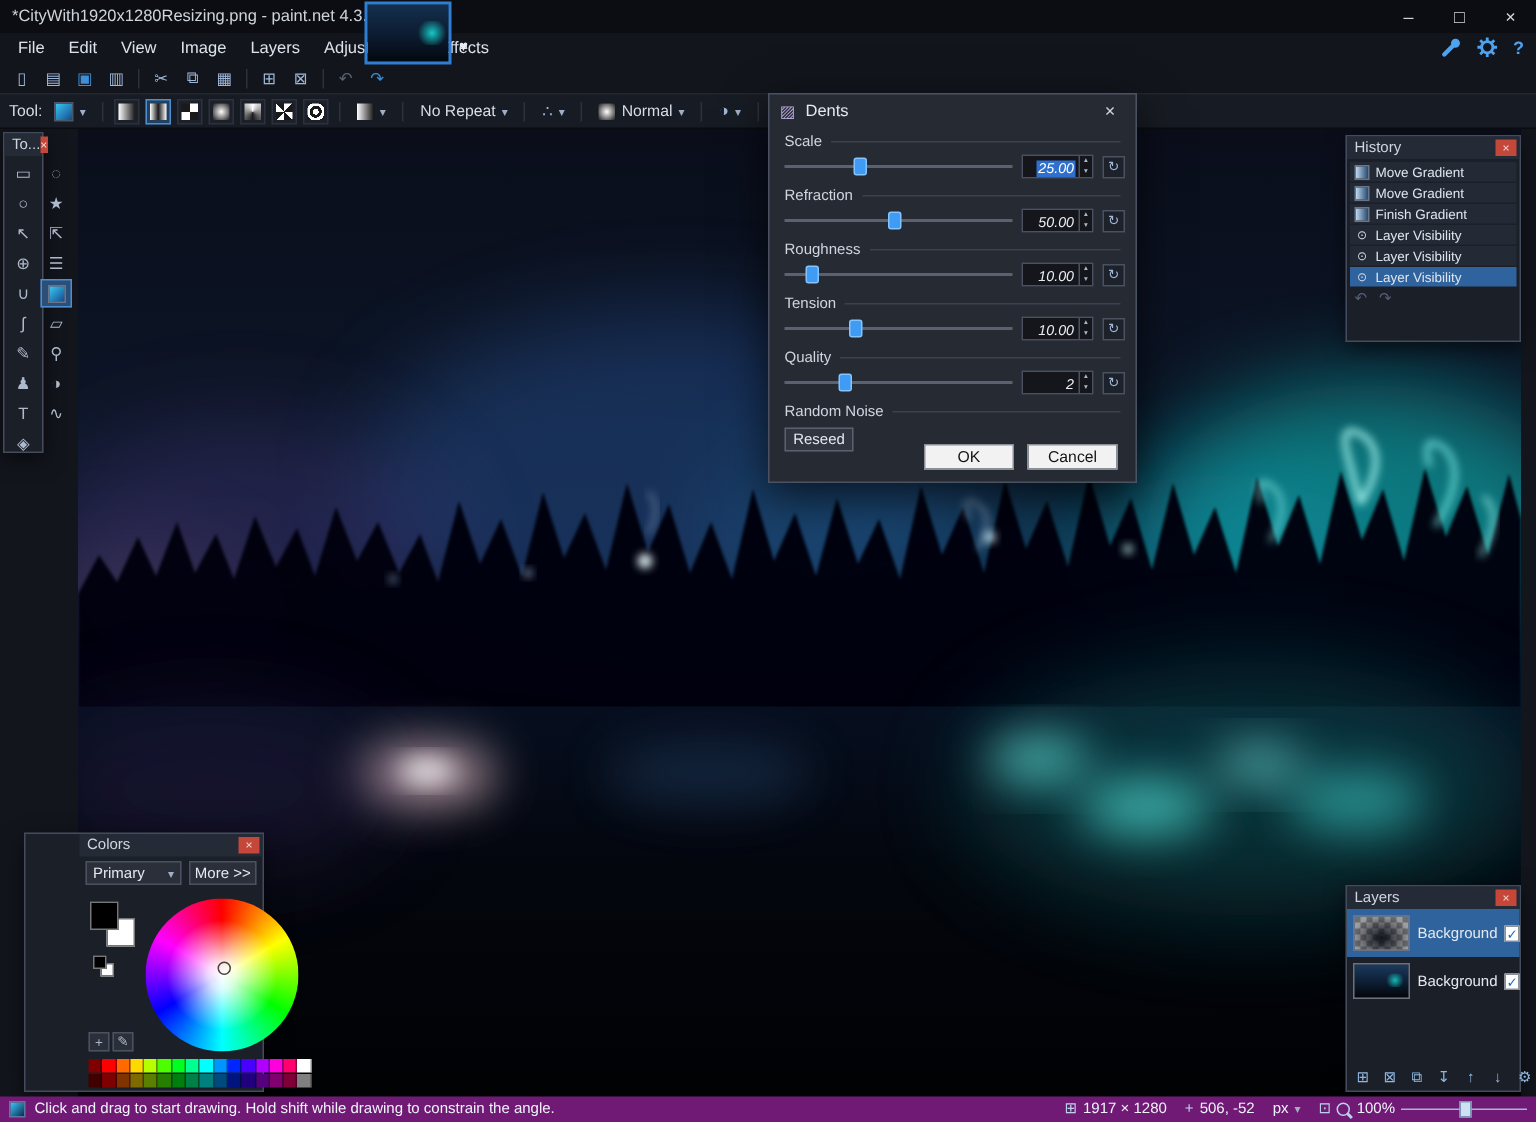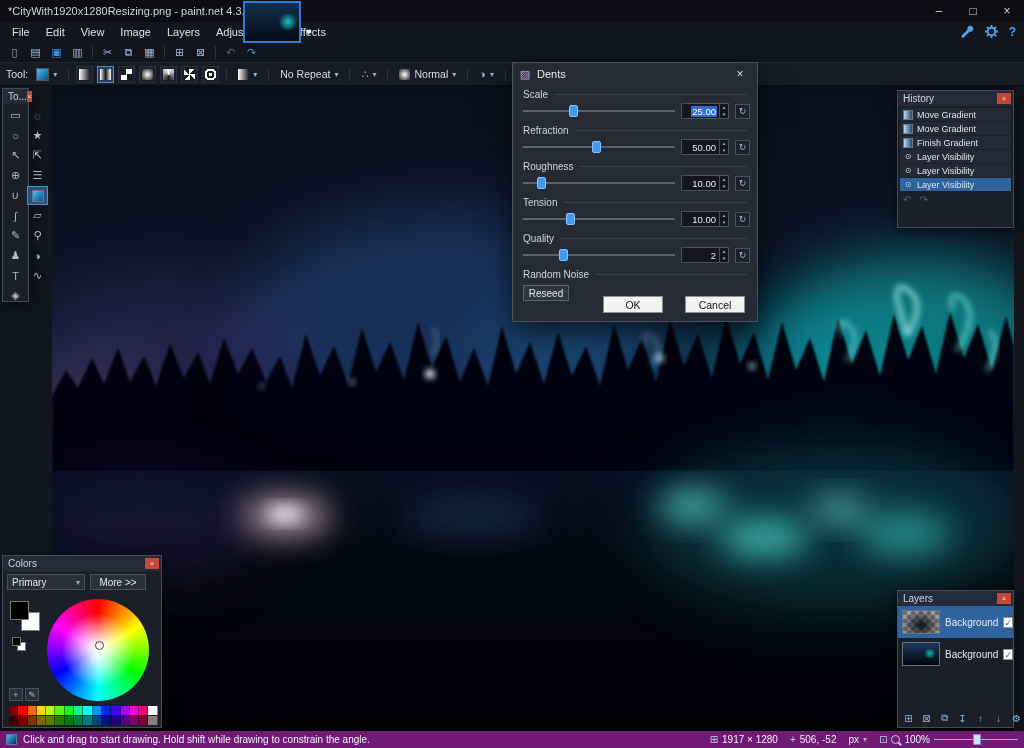"25.00" .vbox { align-items: center -> flex-end; font-style: none -> italic }
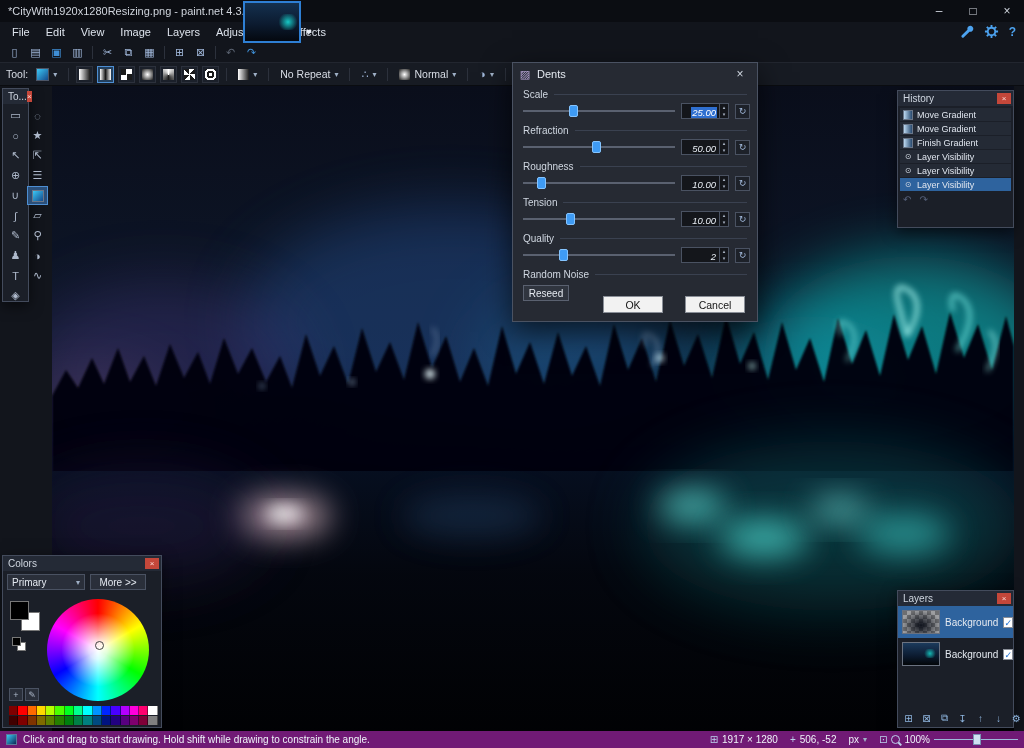"OK" .dlg-btns { gap: 22px -> 9px }
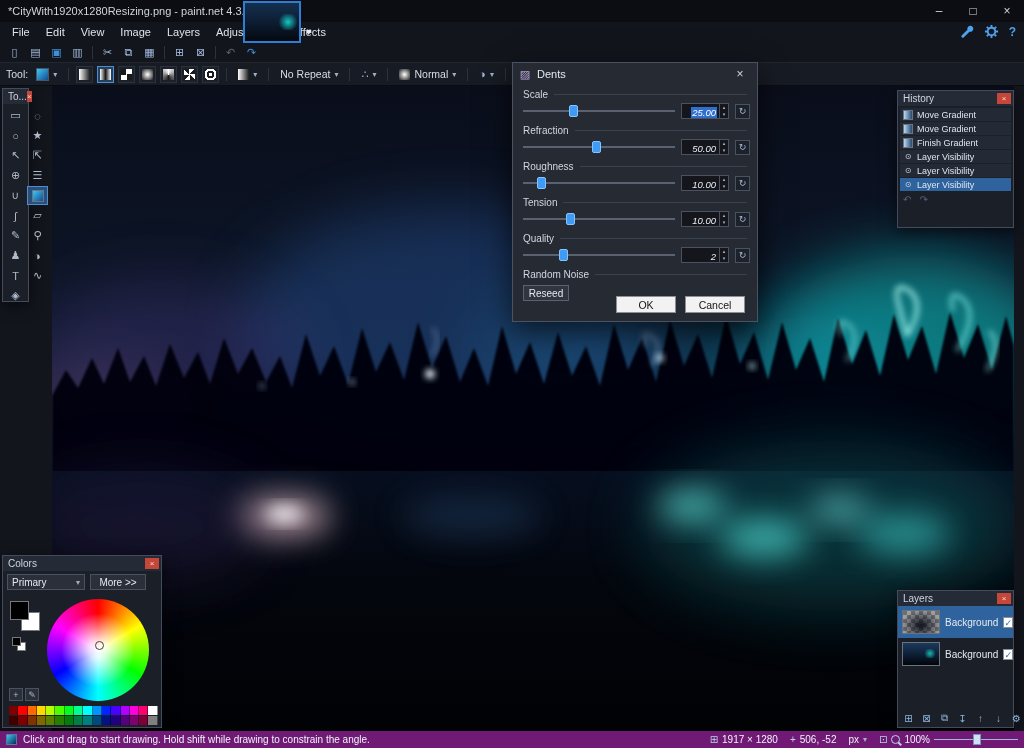"Colors" #colors-panel { left: 2px -> 16px; padding-left: none -> 36px }
